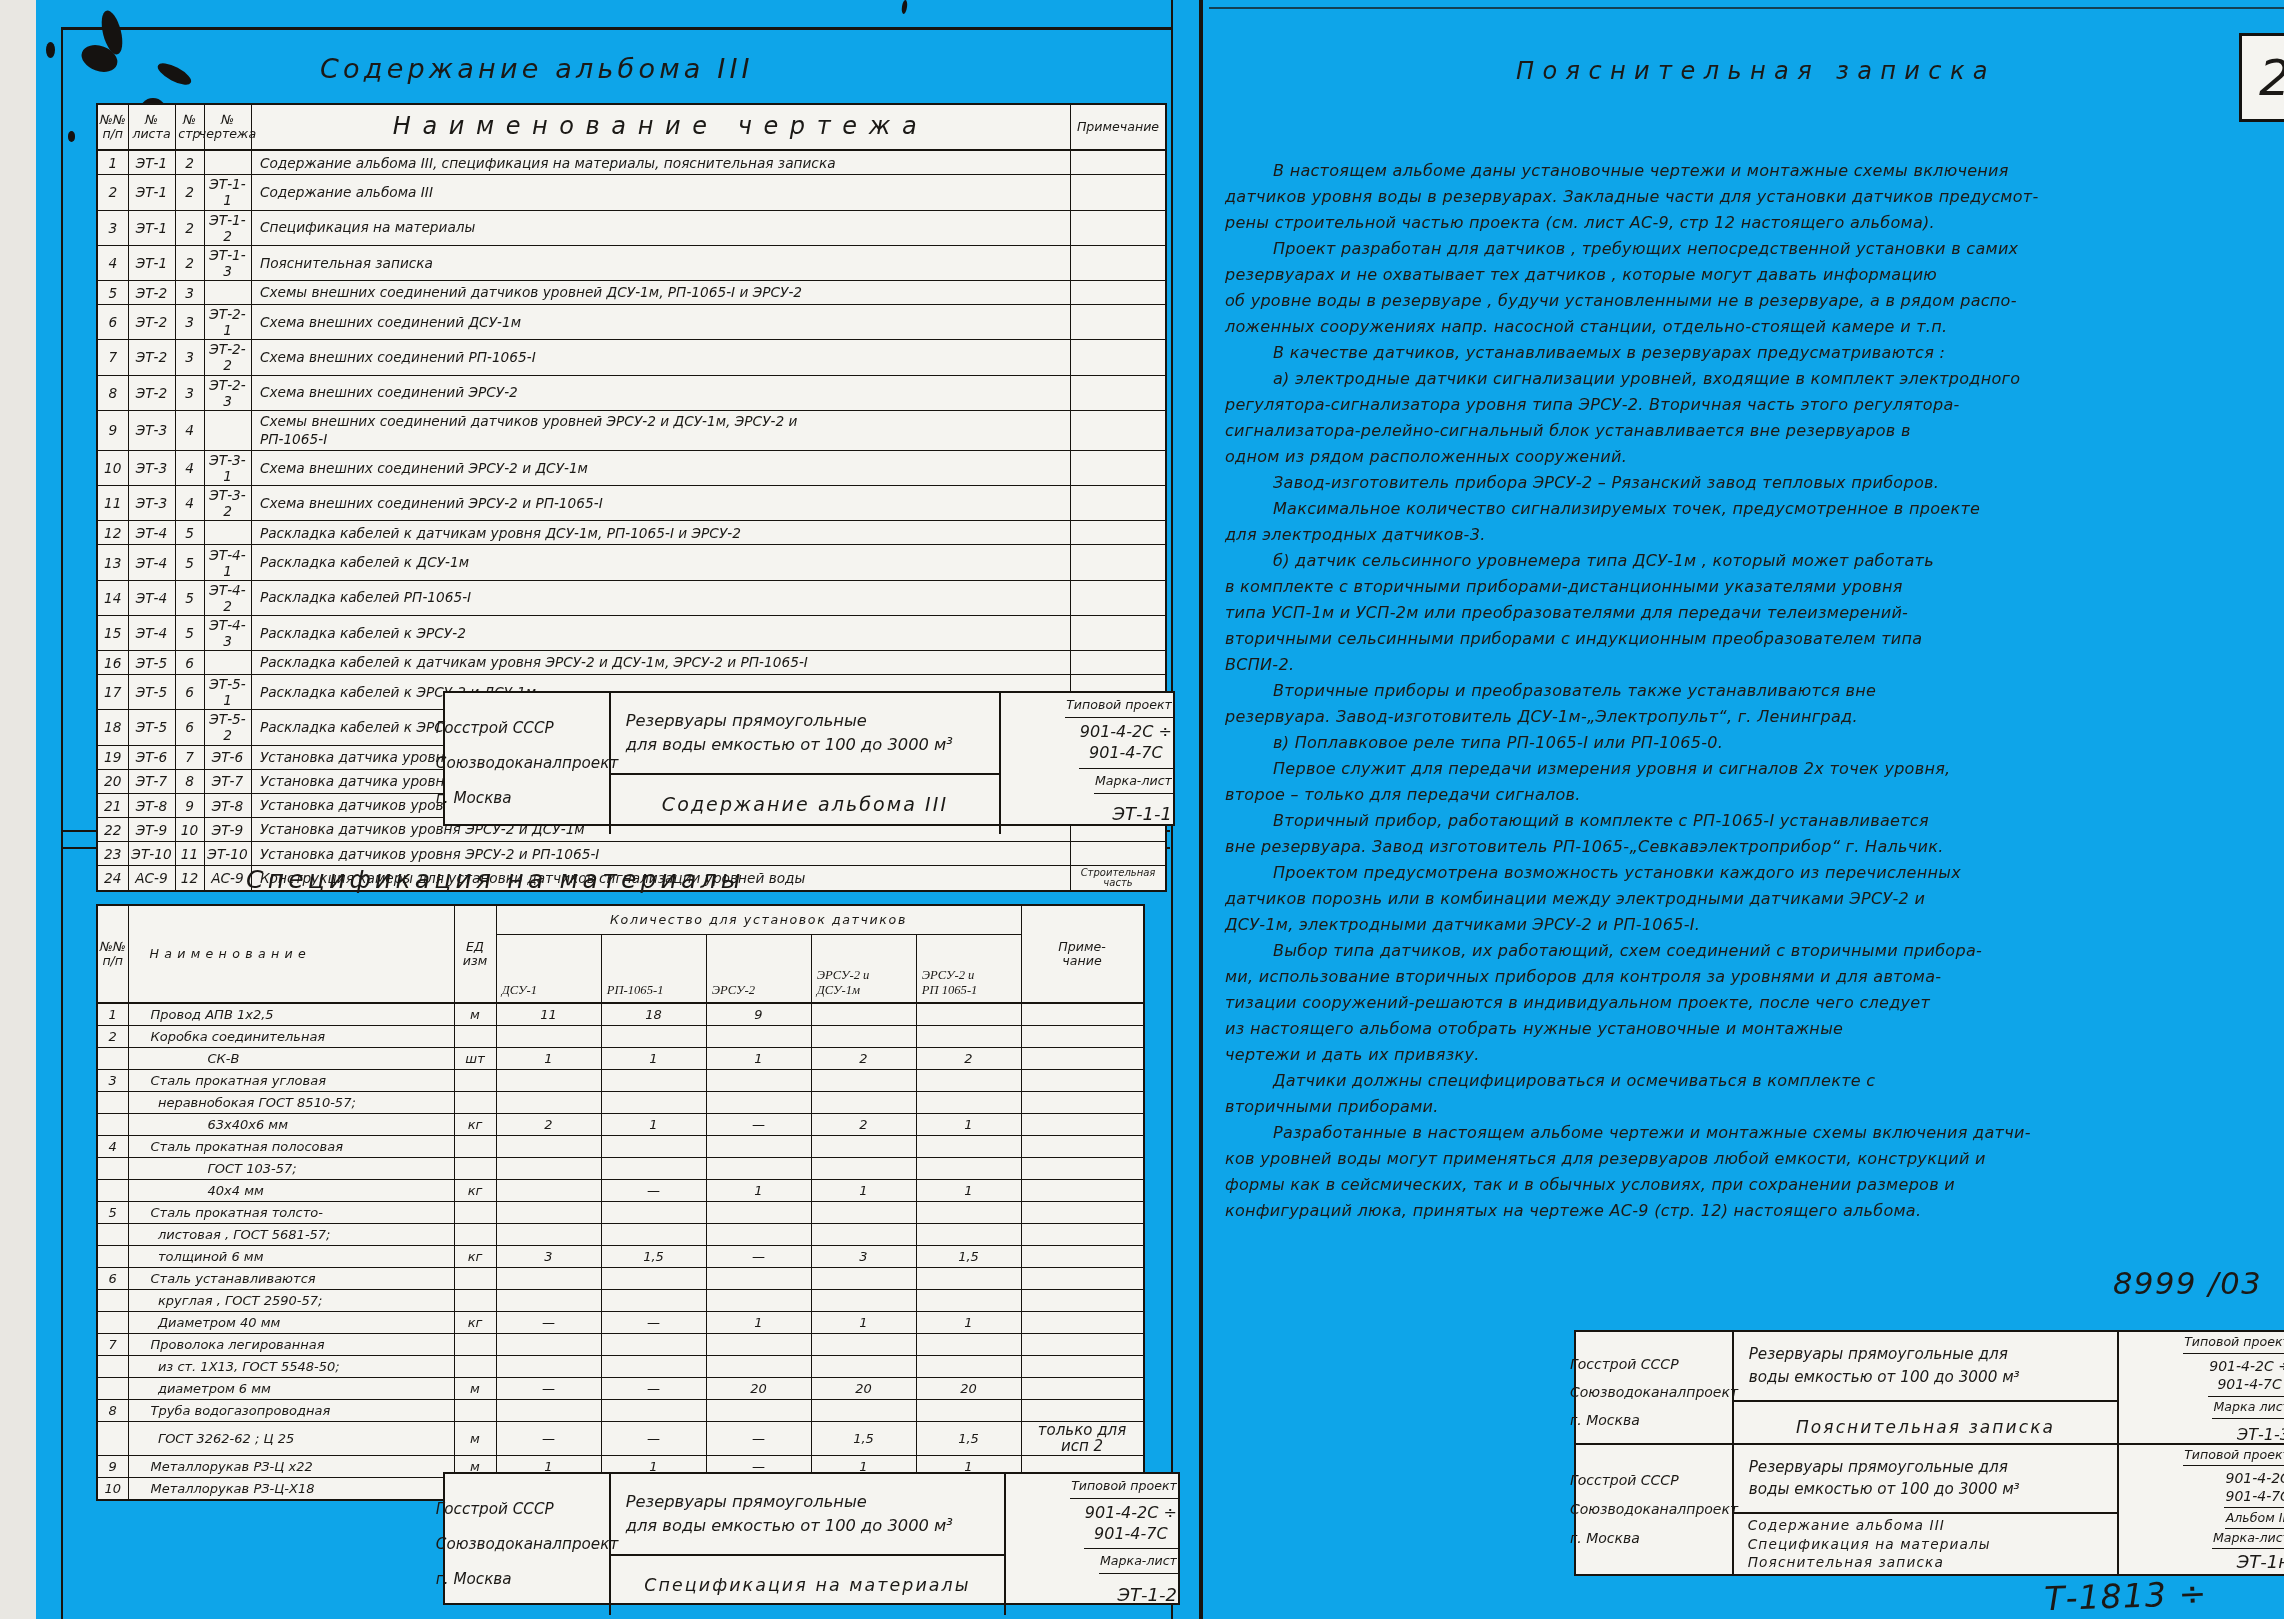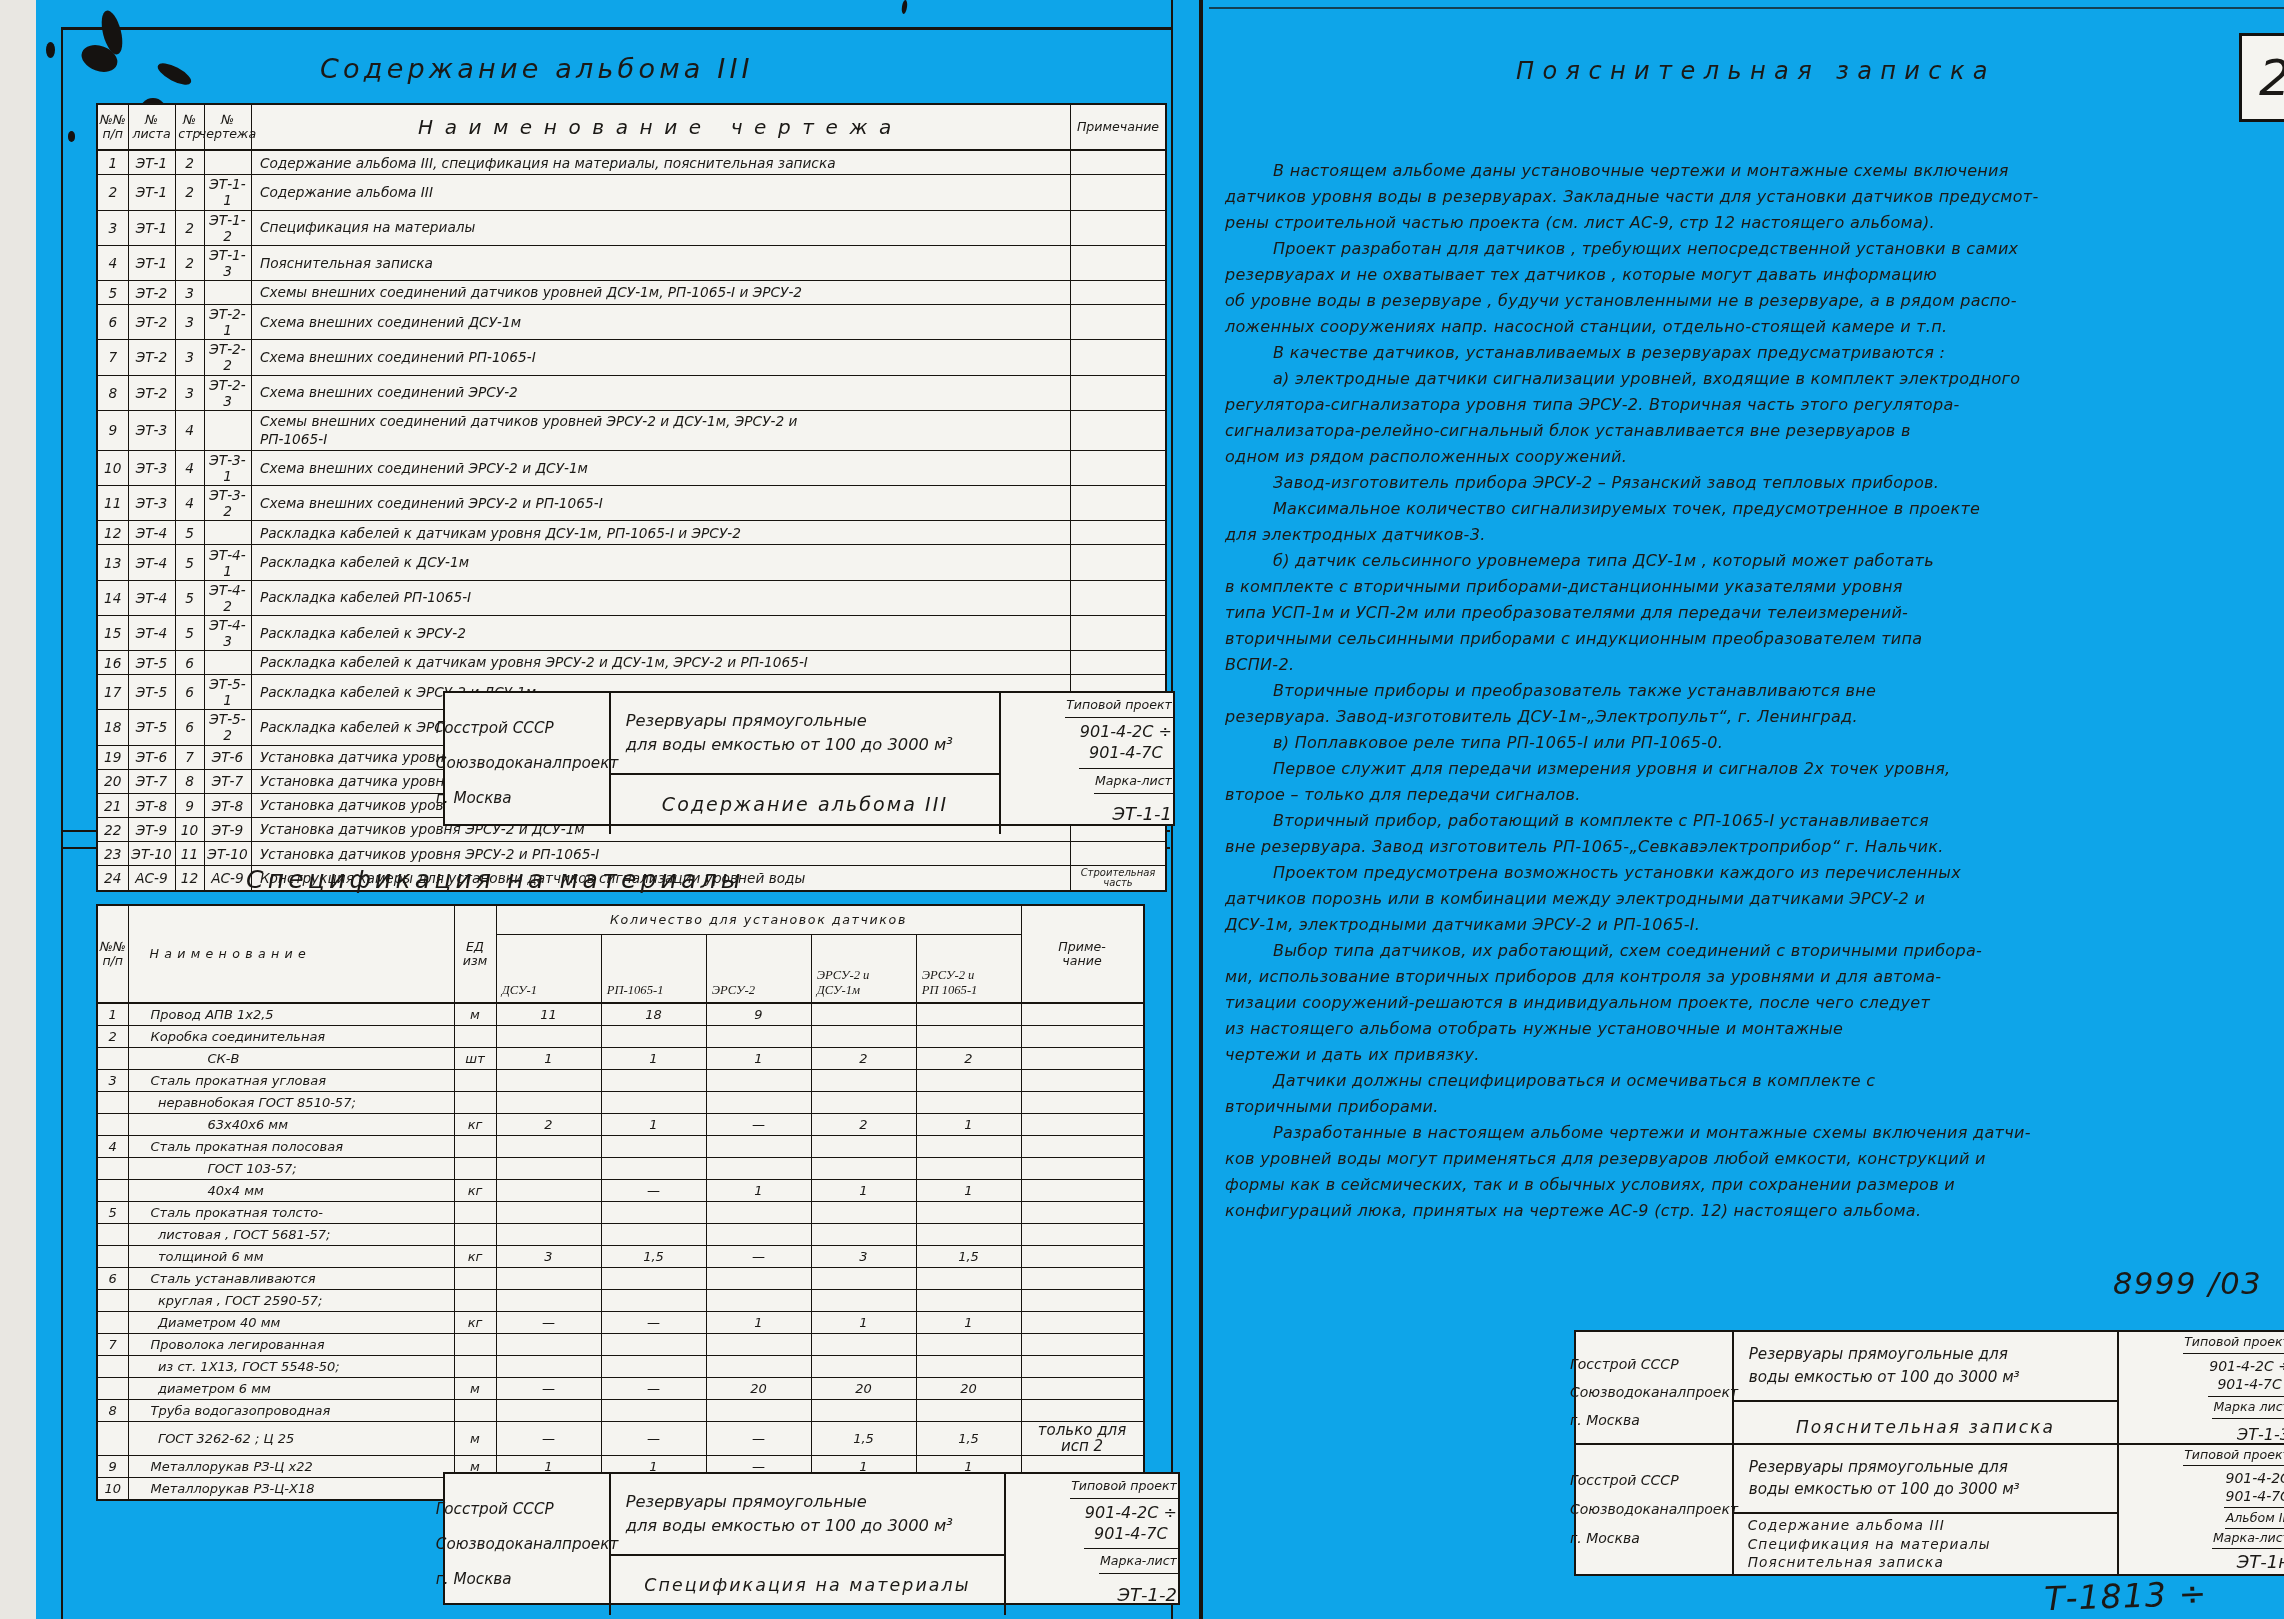"Наименование чертежа" .chead .bigcol { font-size: 20px -> 24px }
